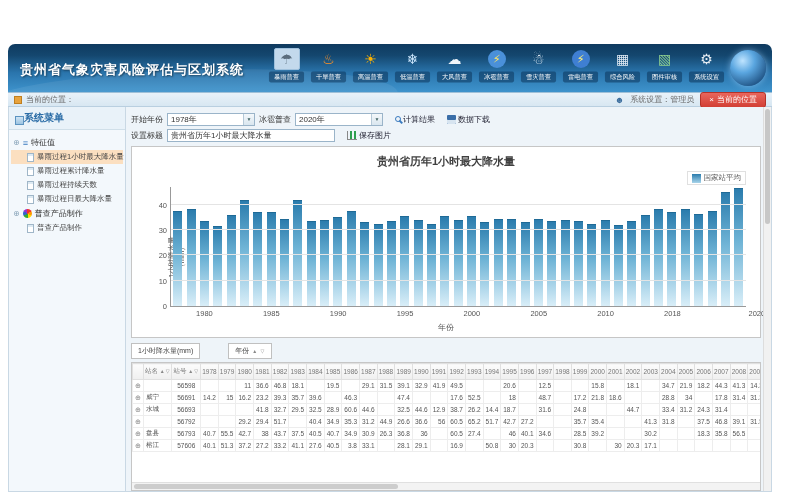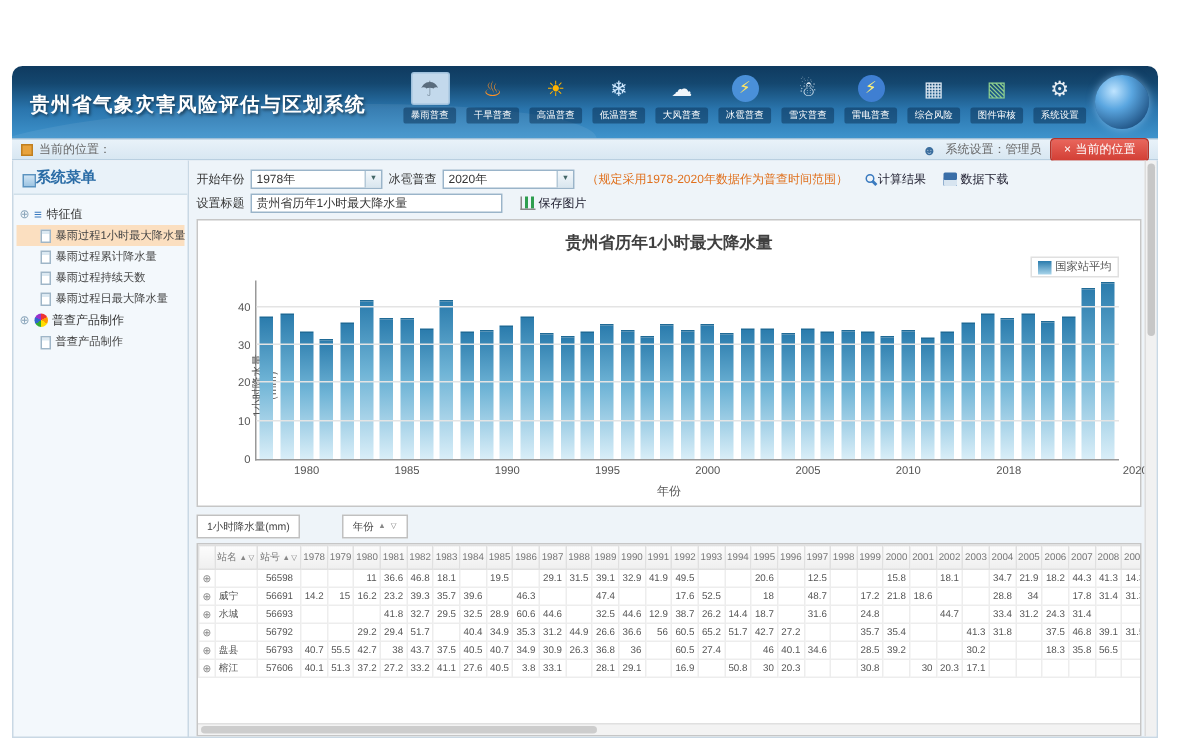"（规定采用1978-2020年数据作为普查时间范围）" span.note { html: <span>（规定采用1978-2020年数据作为普查时间范围）</span> -> none }
